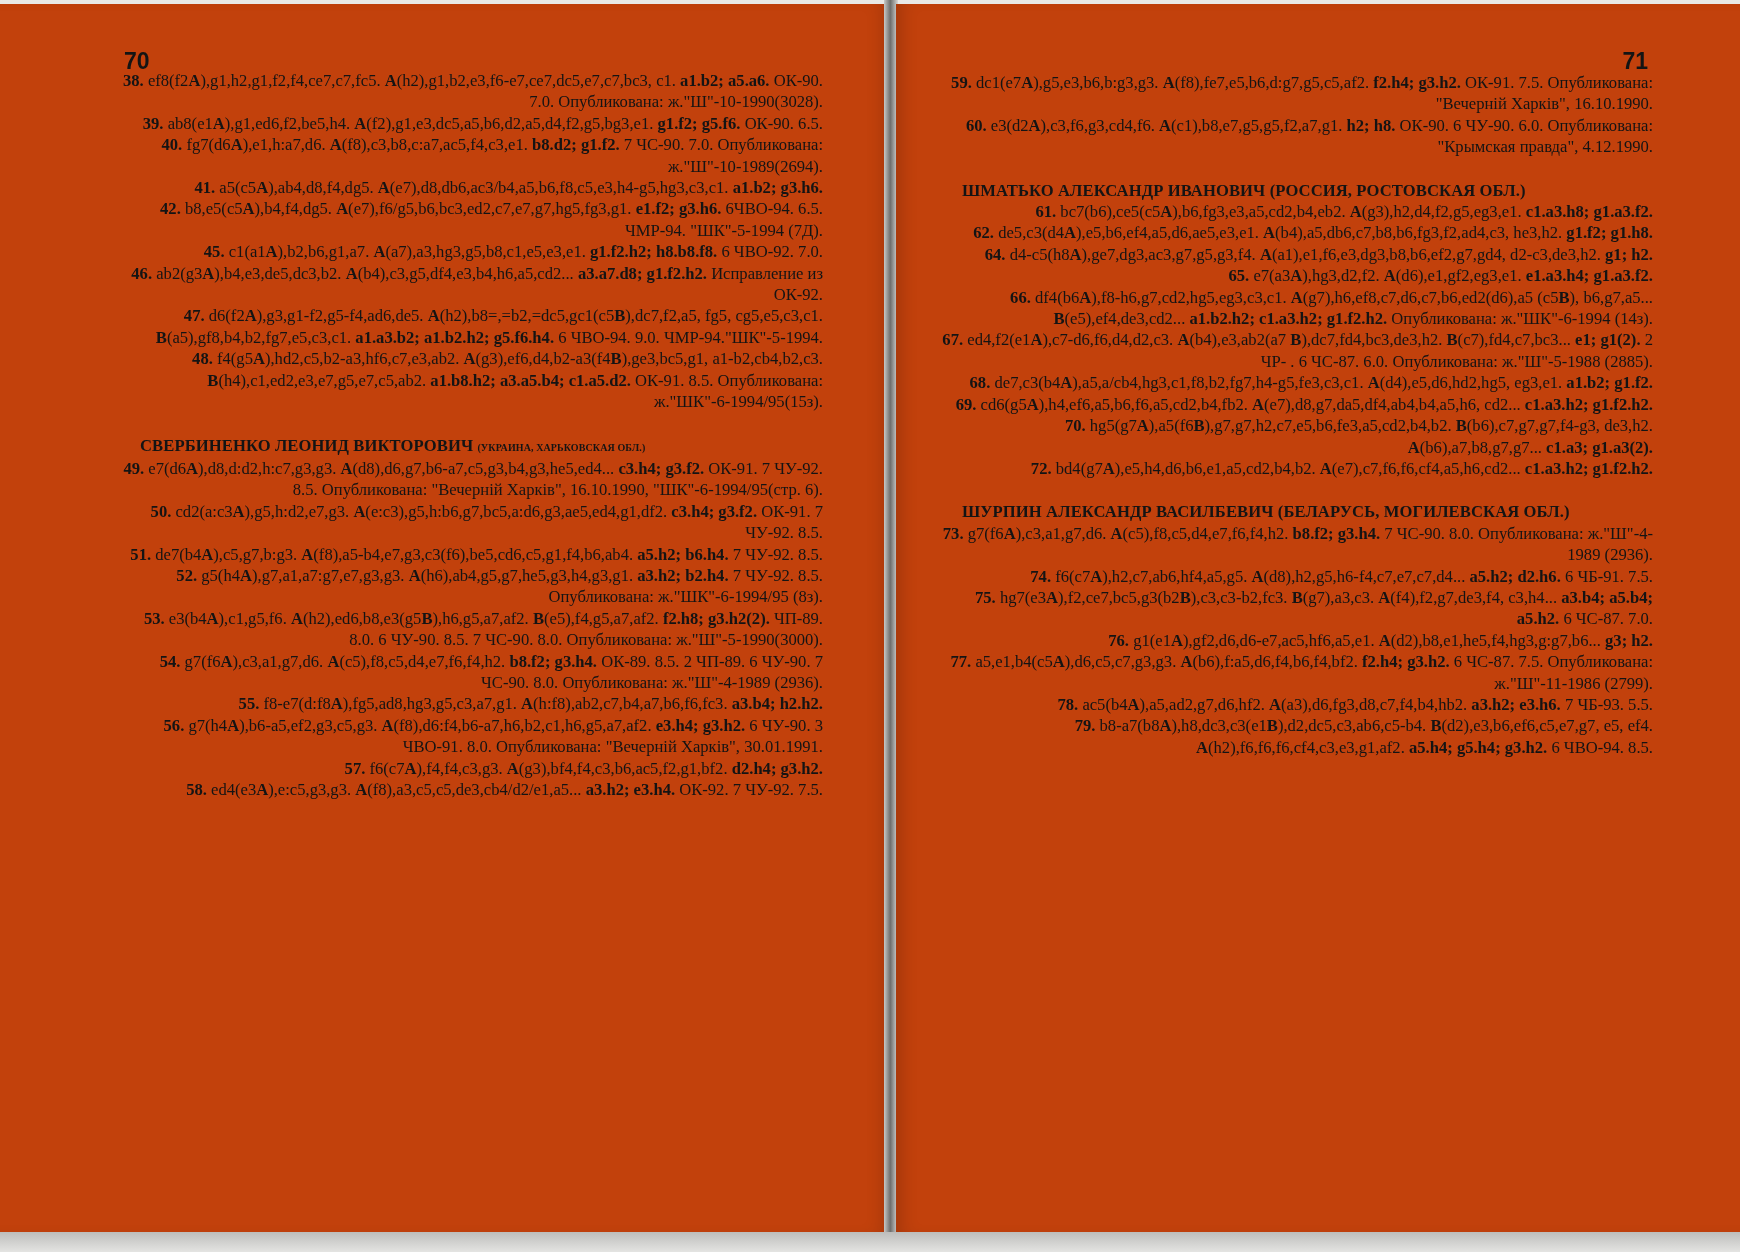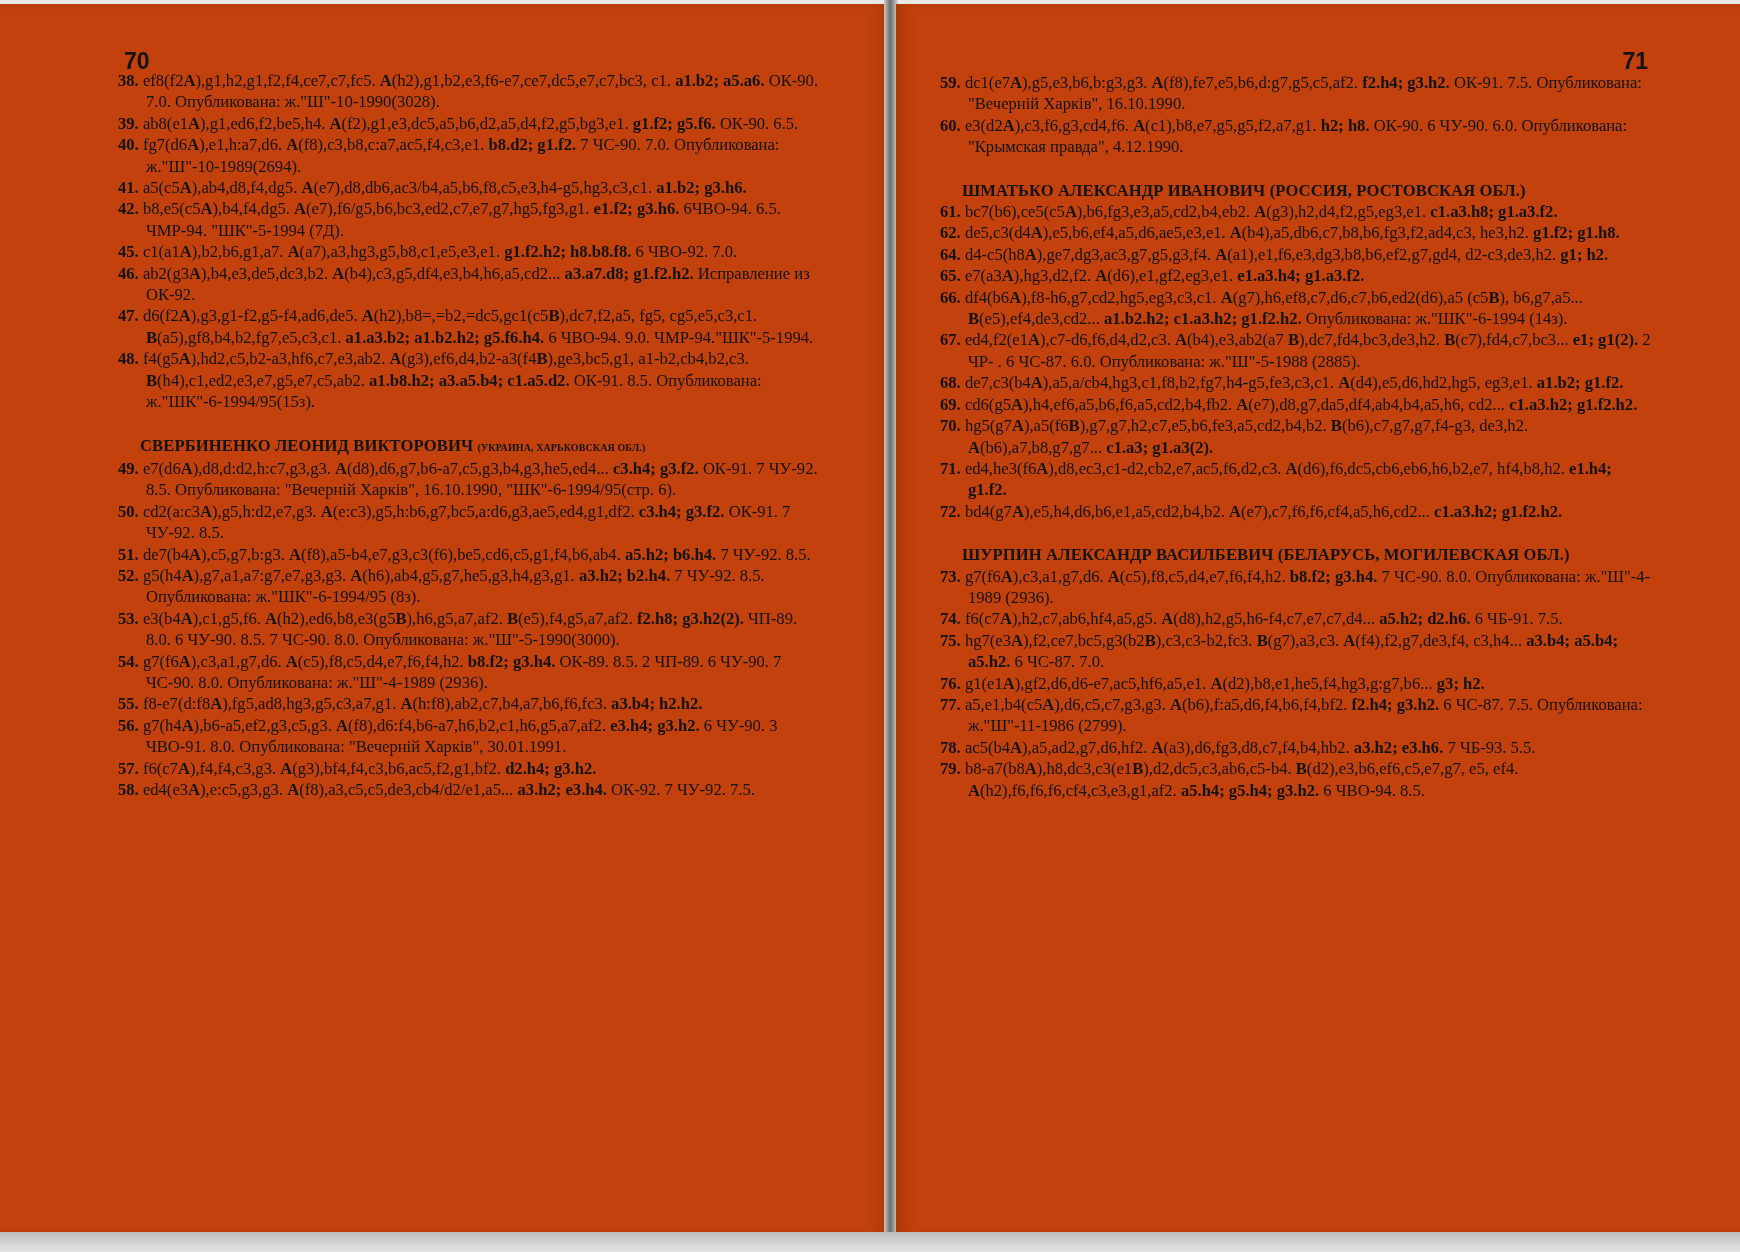"38. ef8(f2A),g1,h2,g1,f2,f4,ce7,c7,fc5." .entry { text-align: left -> right }
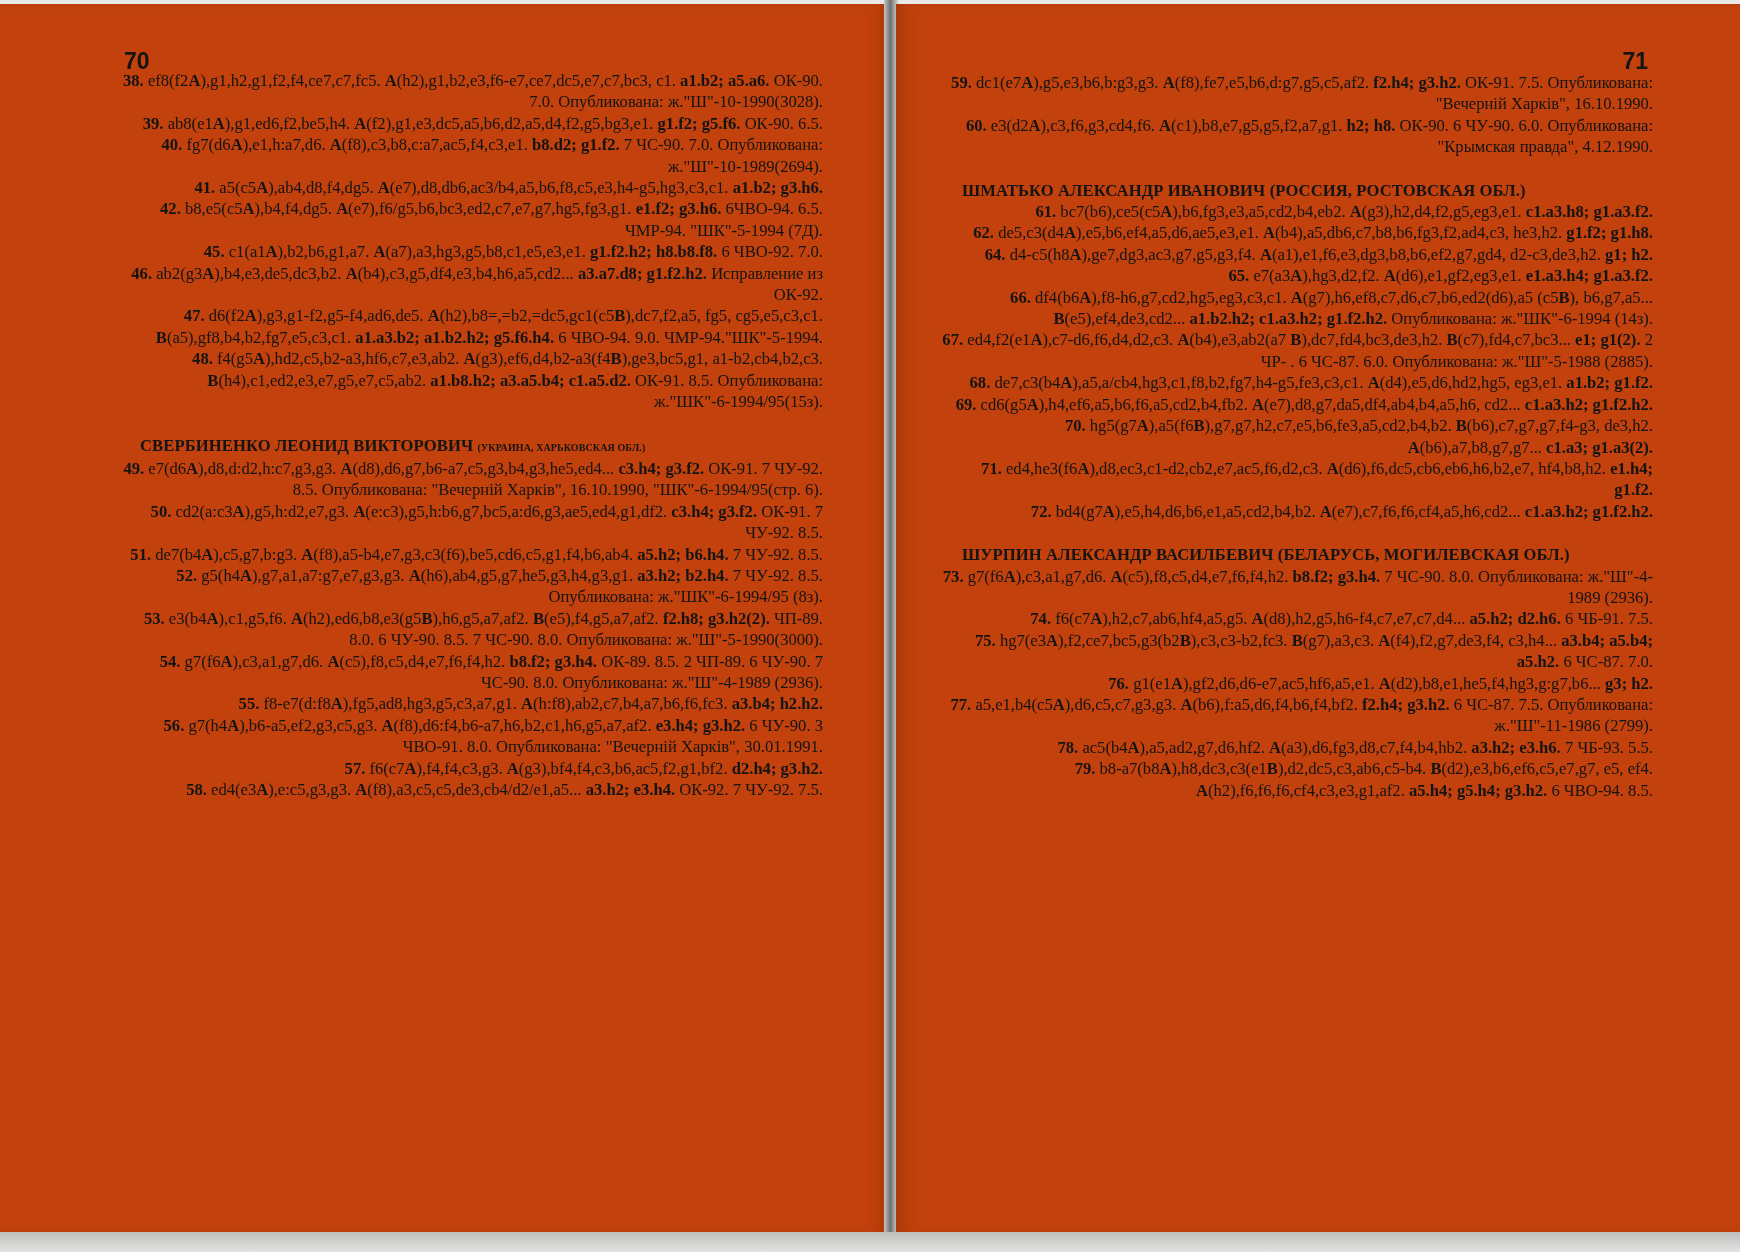"71." div.entry { html: <div><span>71.</span> <span>ed4,he3(f6</span><b>A</b><span>),d8,ec3,c1-d2,cb2,e7,ac5,f6,d2,c3. </span><b>A</b><span>(d6),f6,dc5,cb6,eb6,h6,b2,e7, hf4,b8,h2. </span><b>e1.h4; g1.f2.</b></div> -> none }
